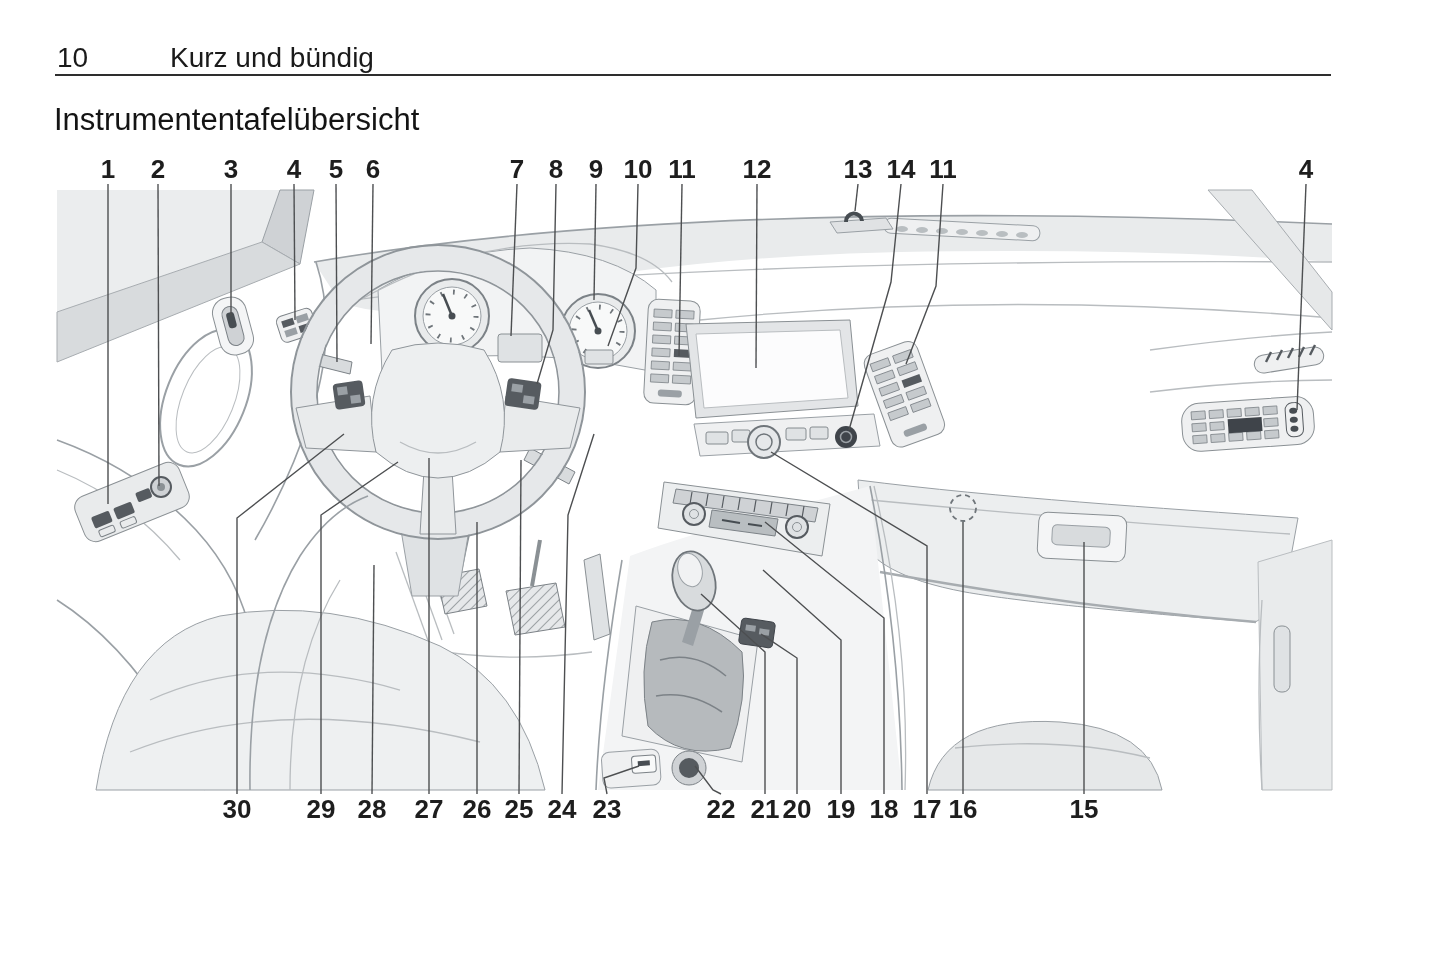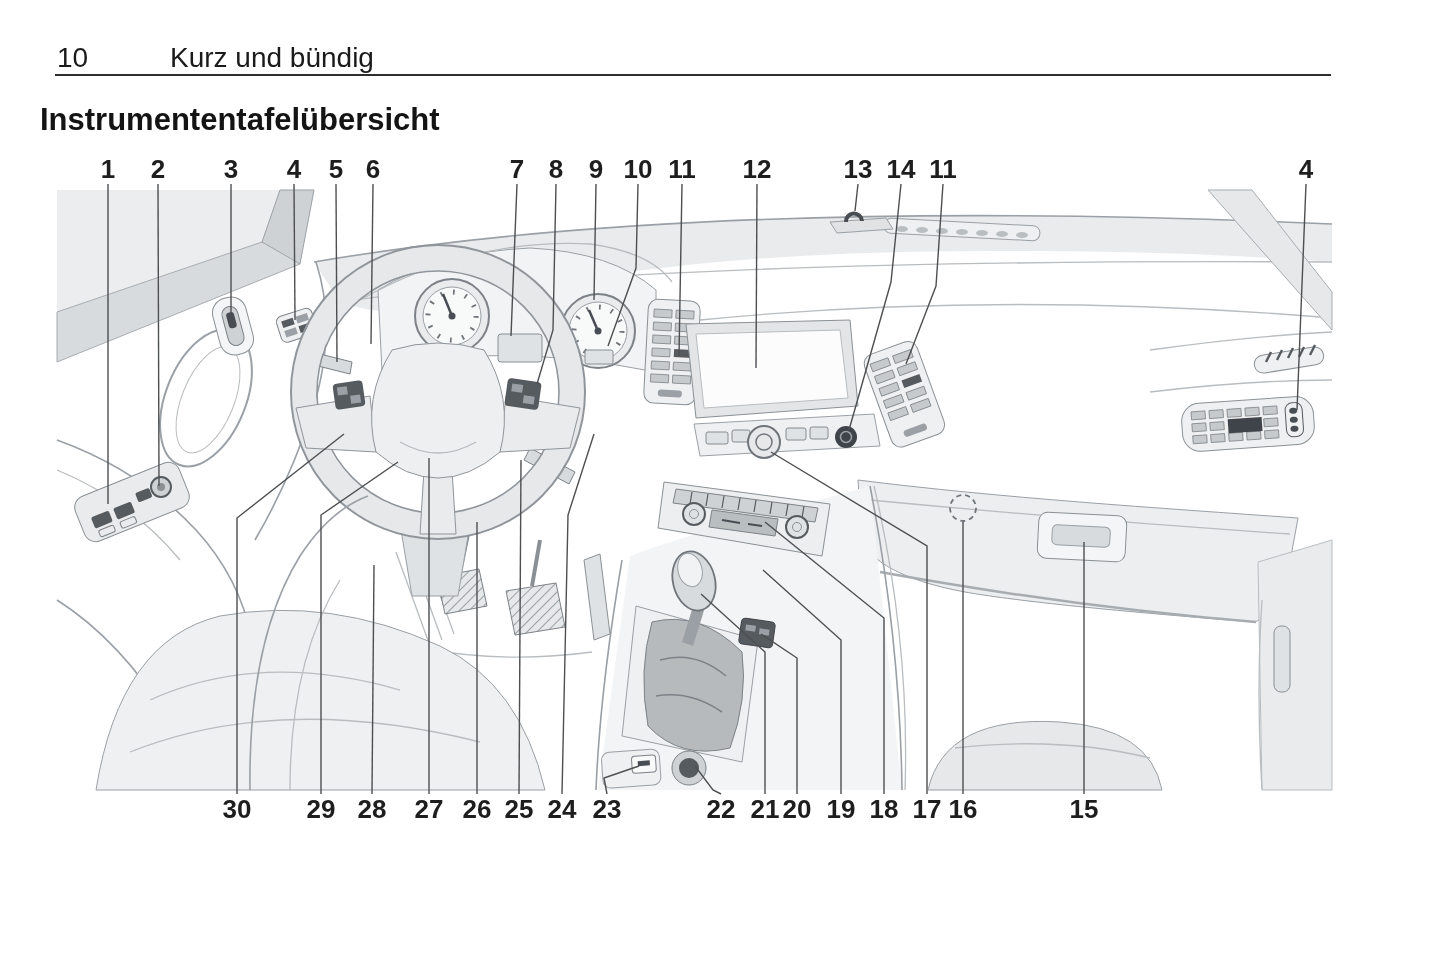"Instrumententafelübersicht" .section-title { font-weight: 700 -> 400; left: 40px -> 54px }
